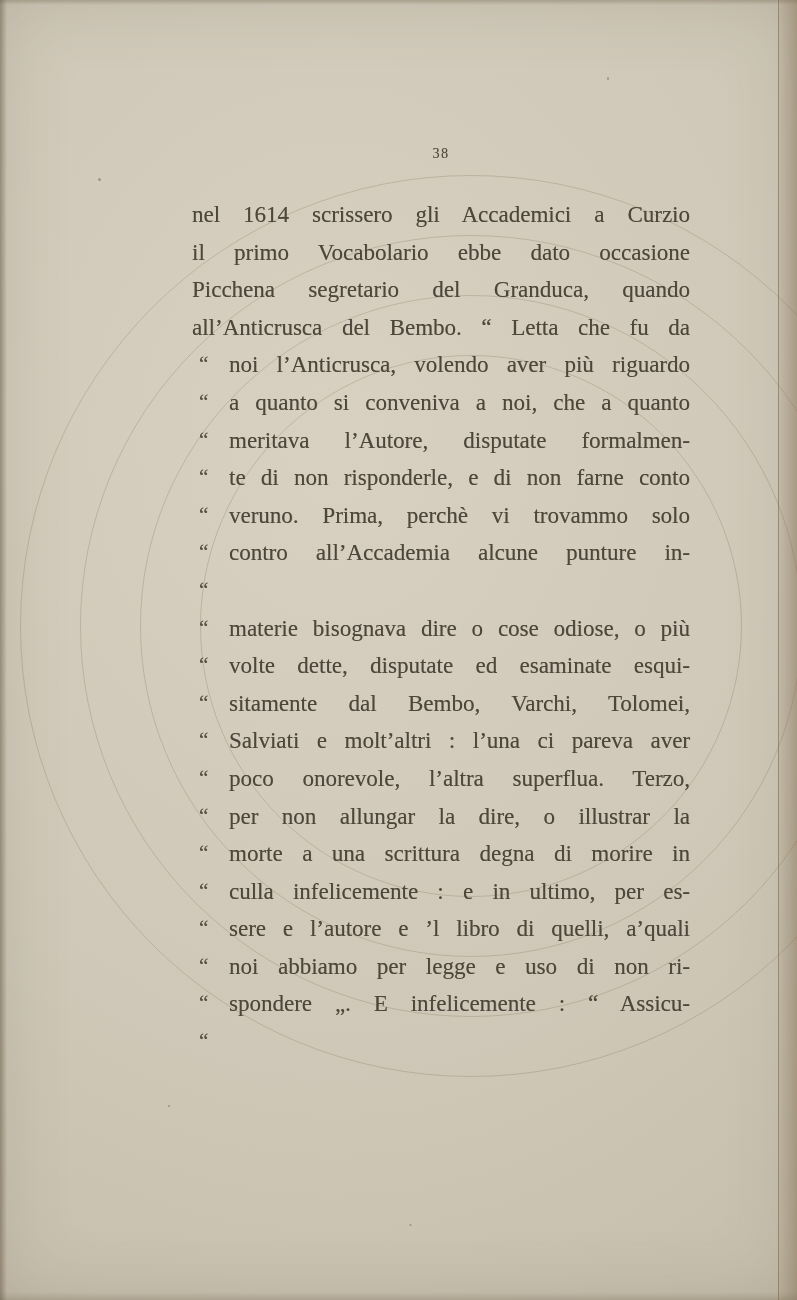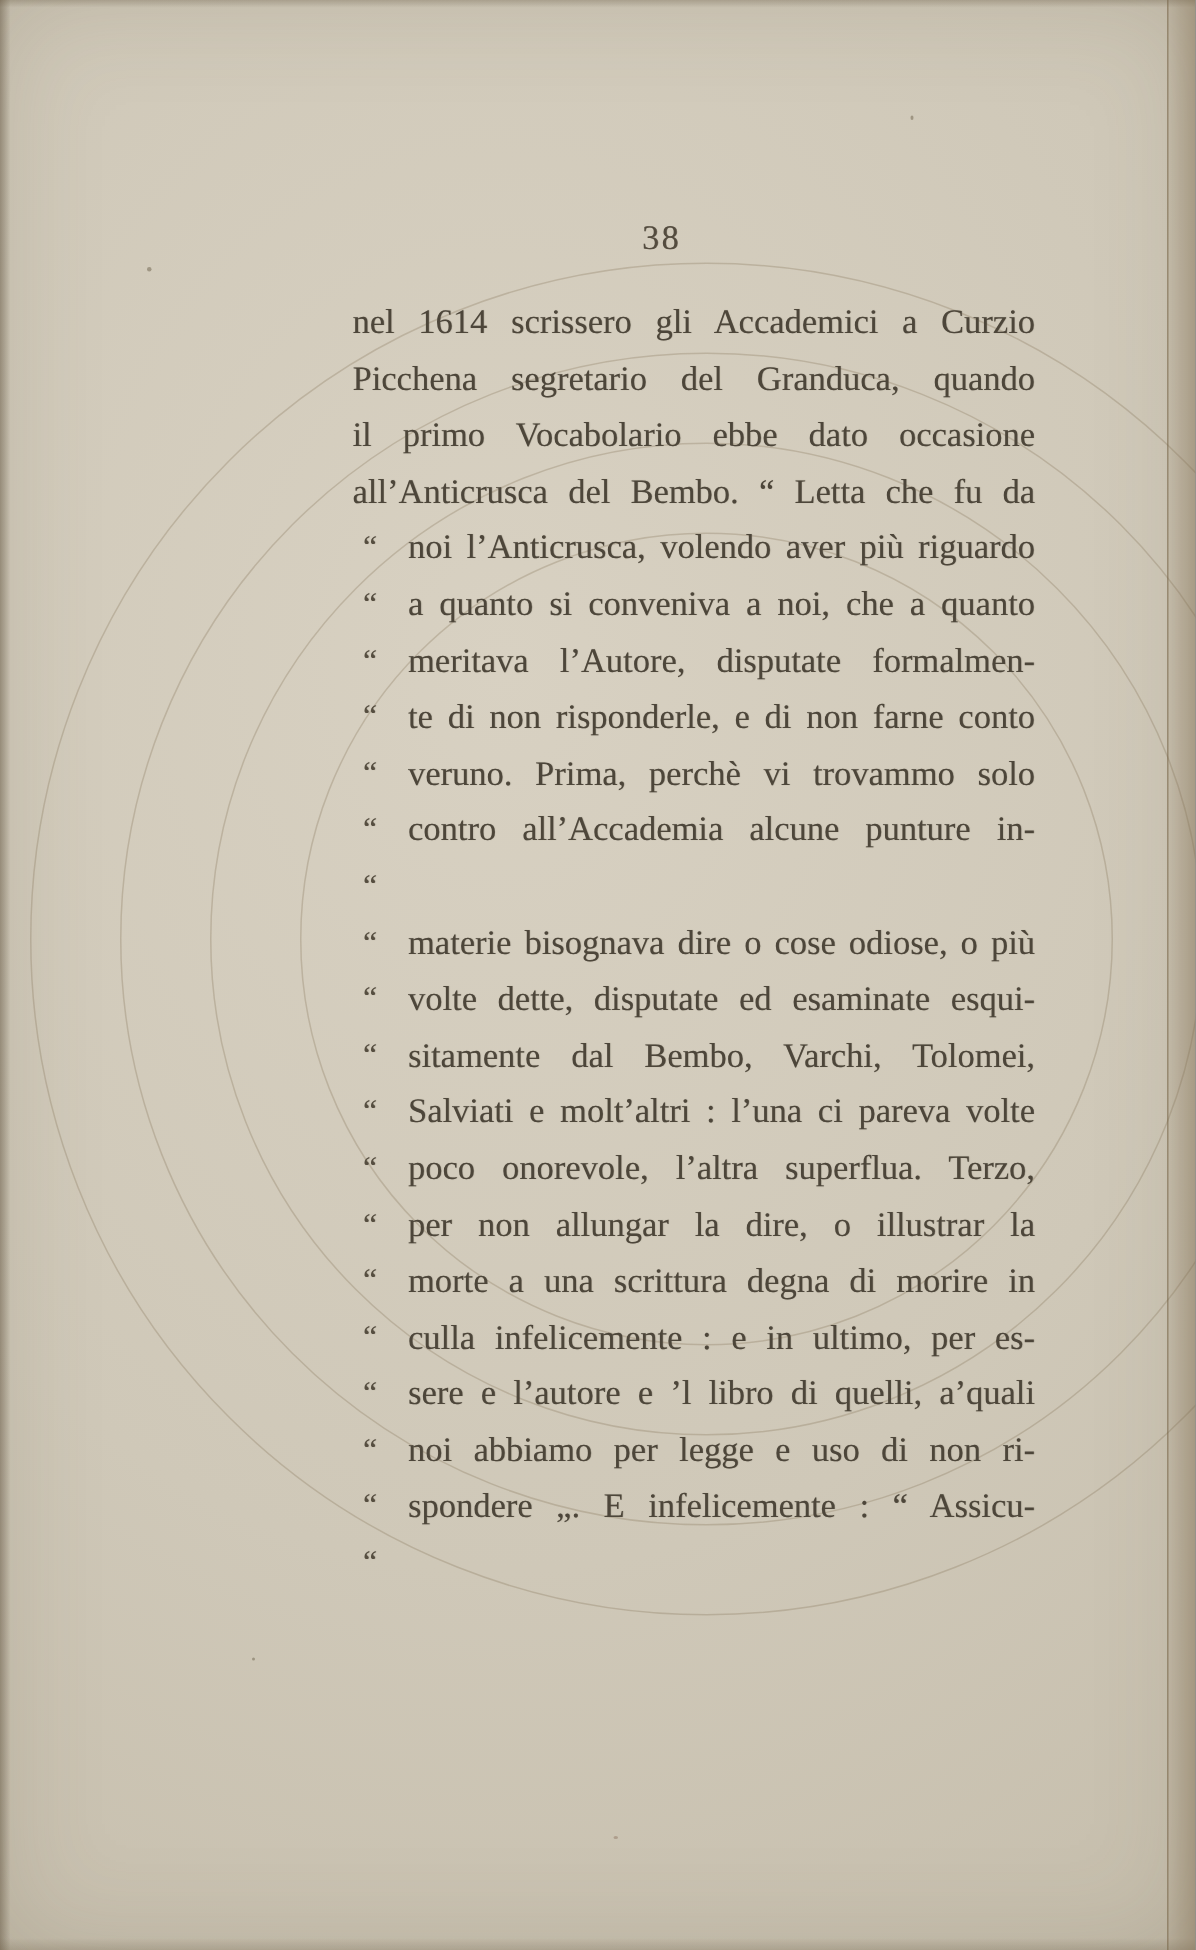"38" .pagenum { font-size: 23px -> 14px }
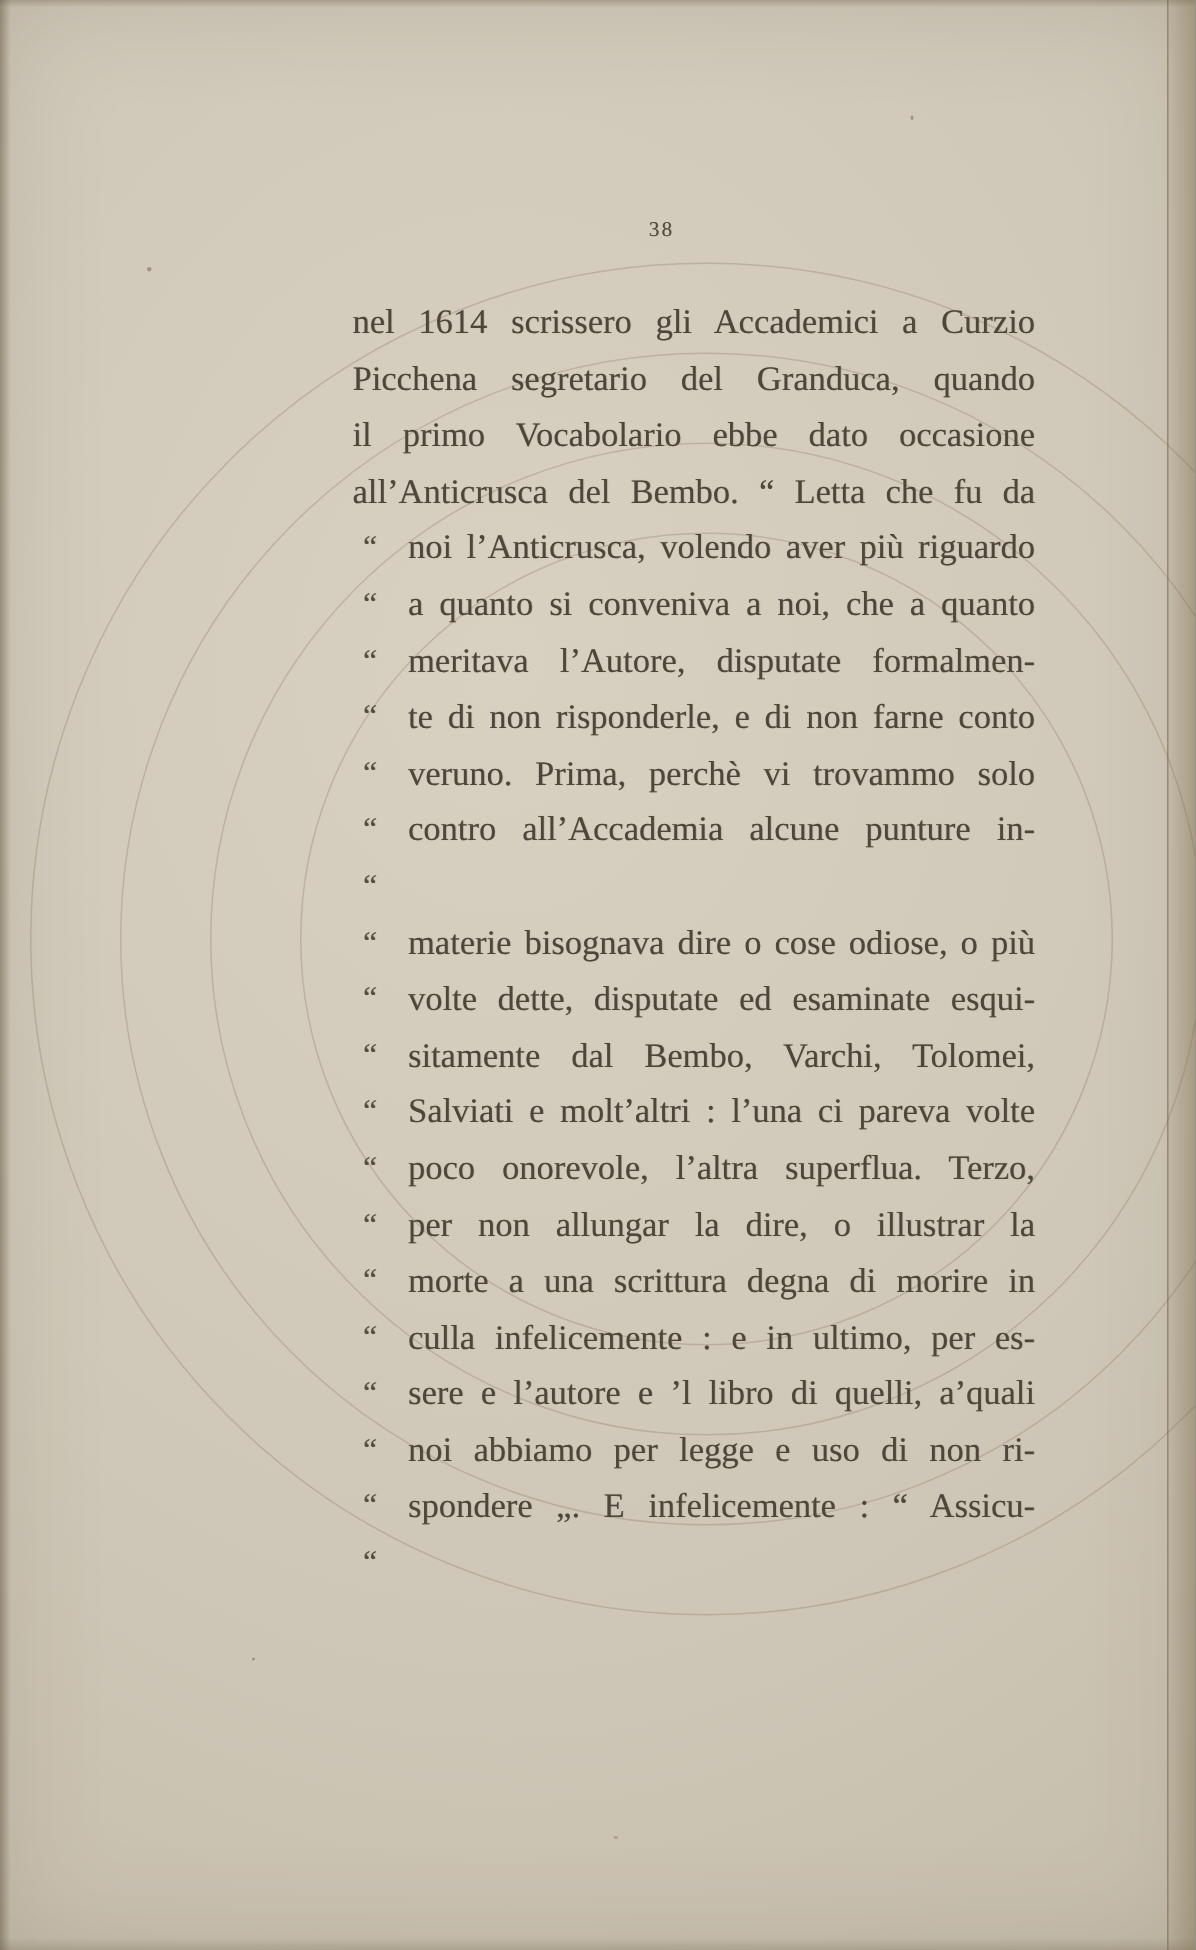"nel 1614 scrissero gli Accademici" .textline { margin-left: 43px -> none }
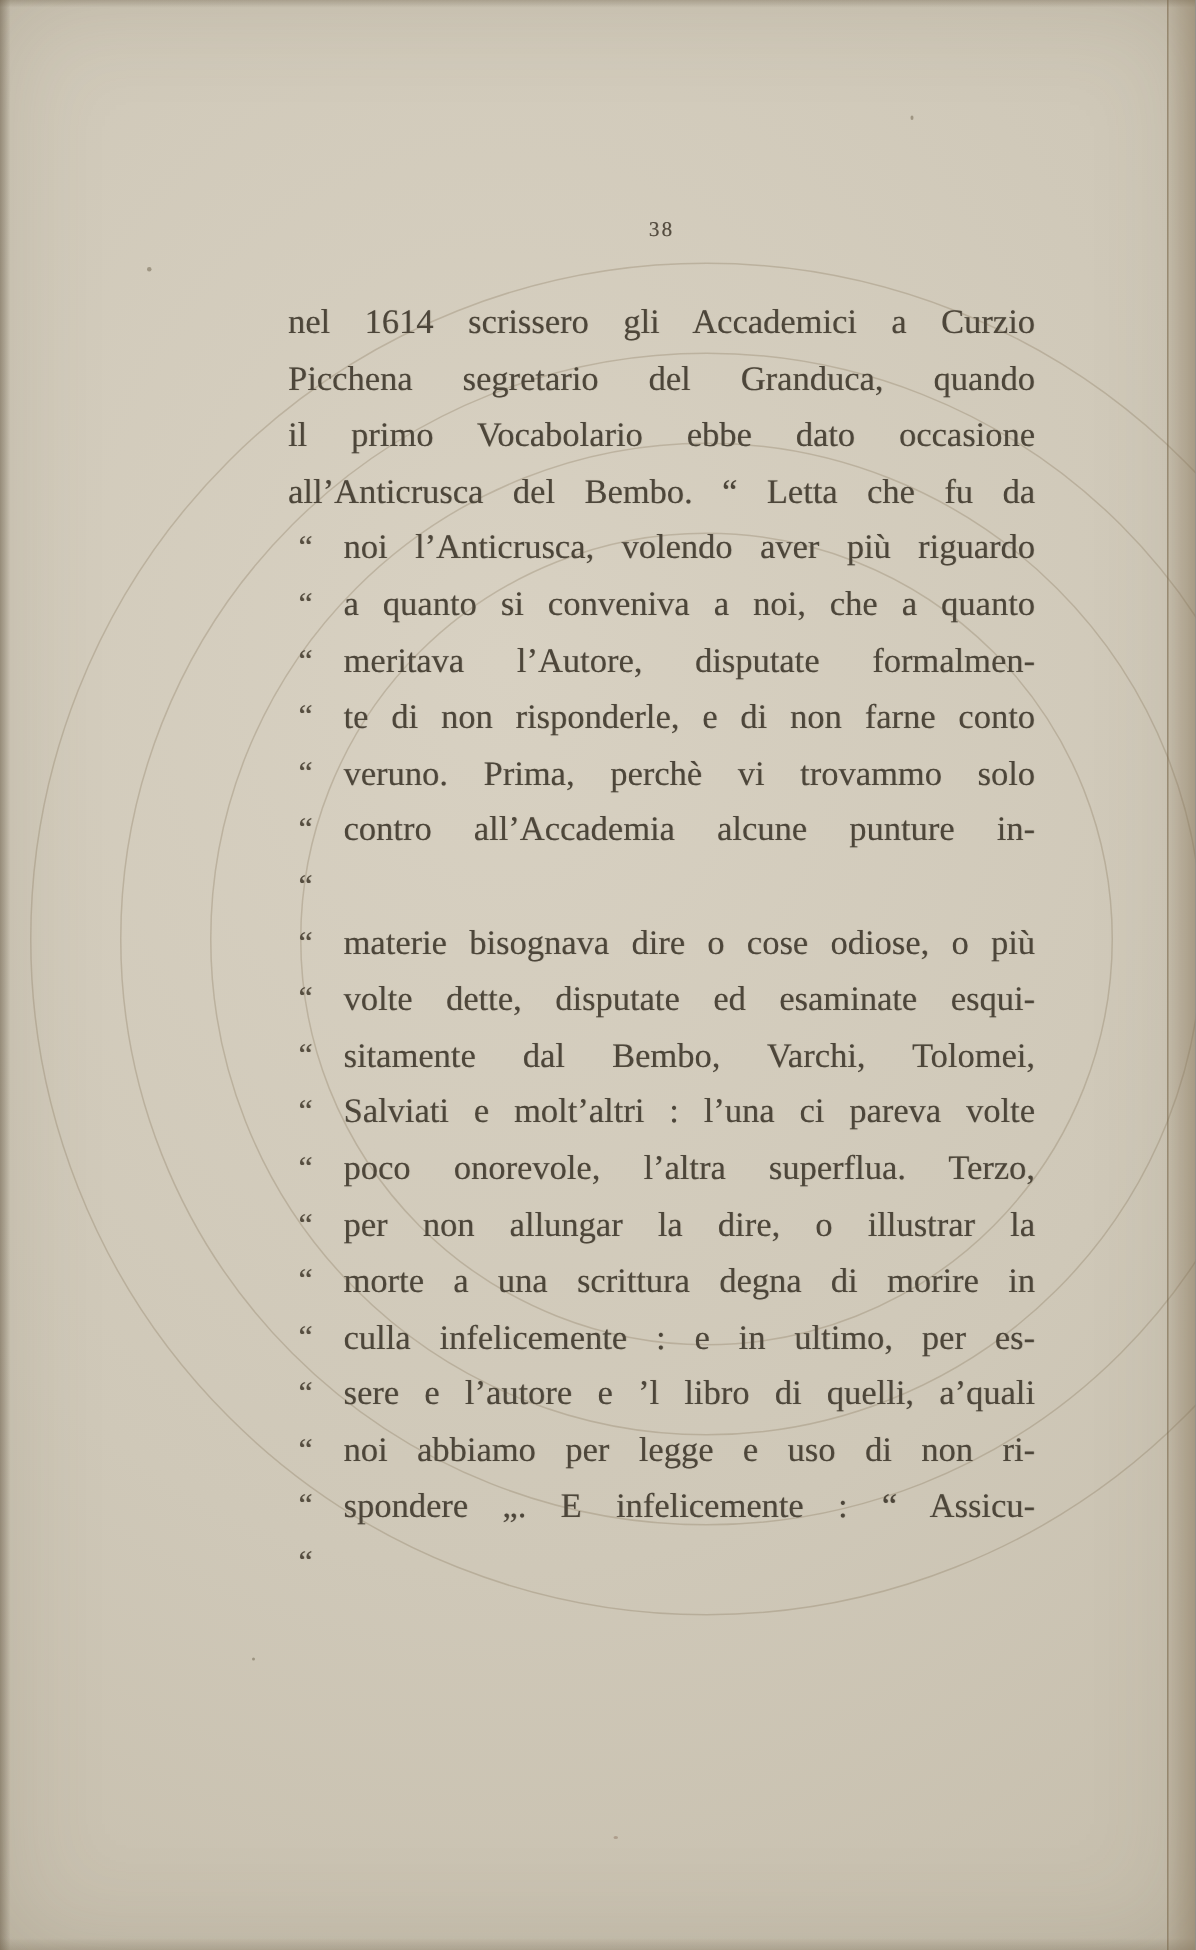"Picchena segretario del Granduca, quando" div.textline { order: before "il primo Vocabolario ebbe dato" -> after "il primo Vocabolario ebbe dato" }
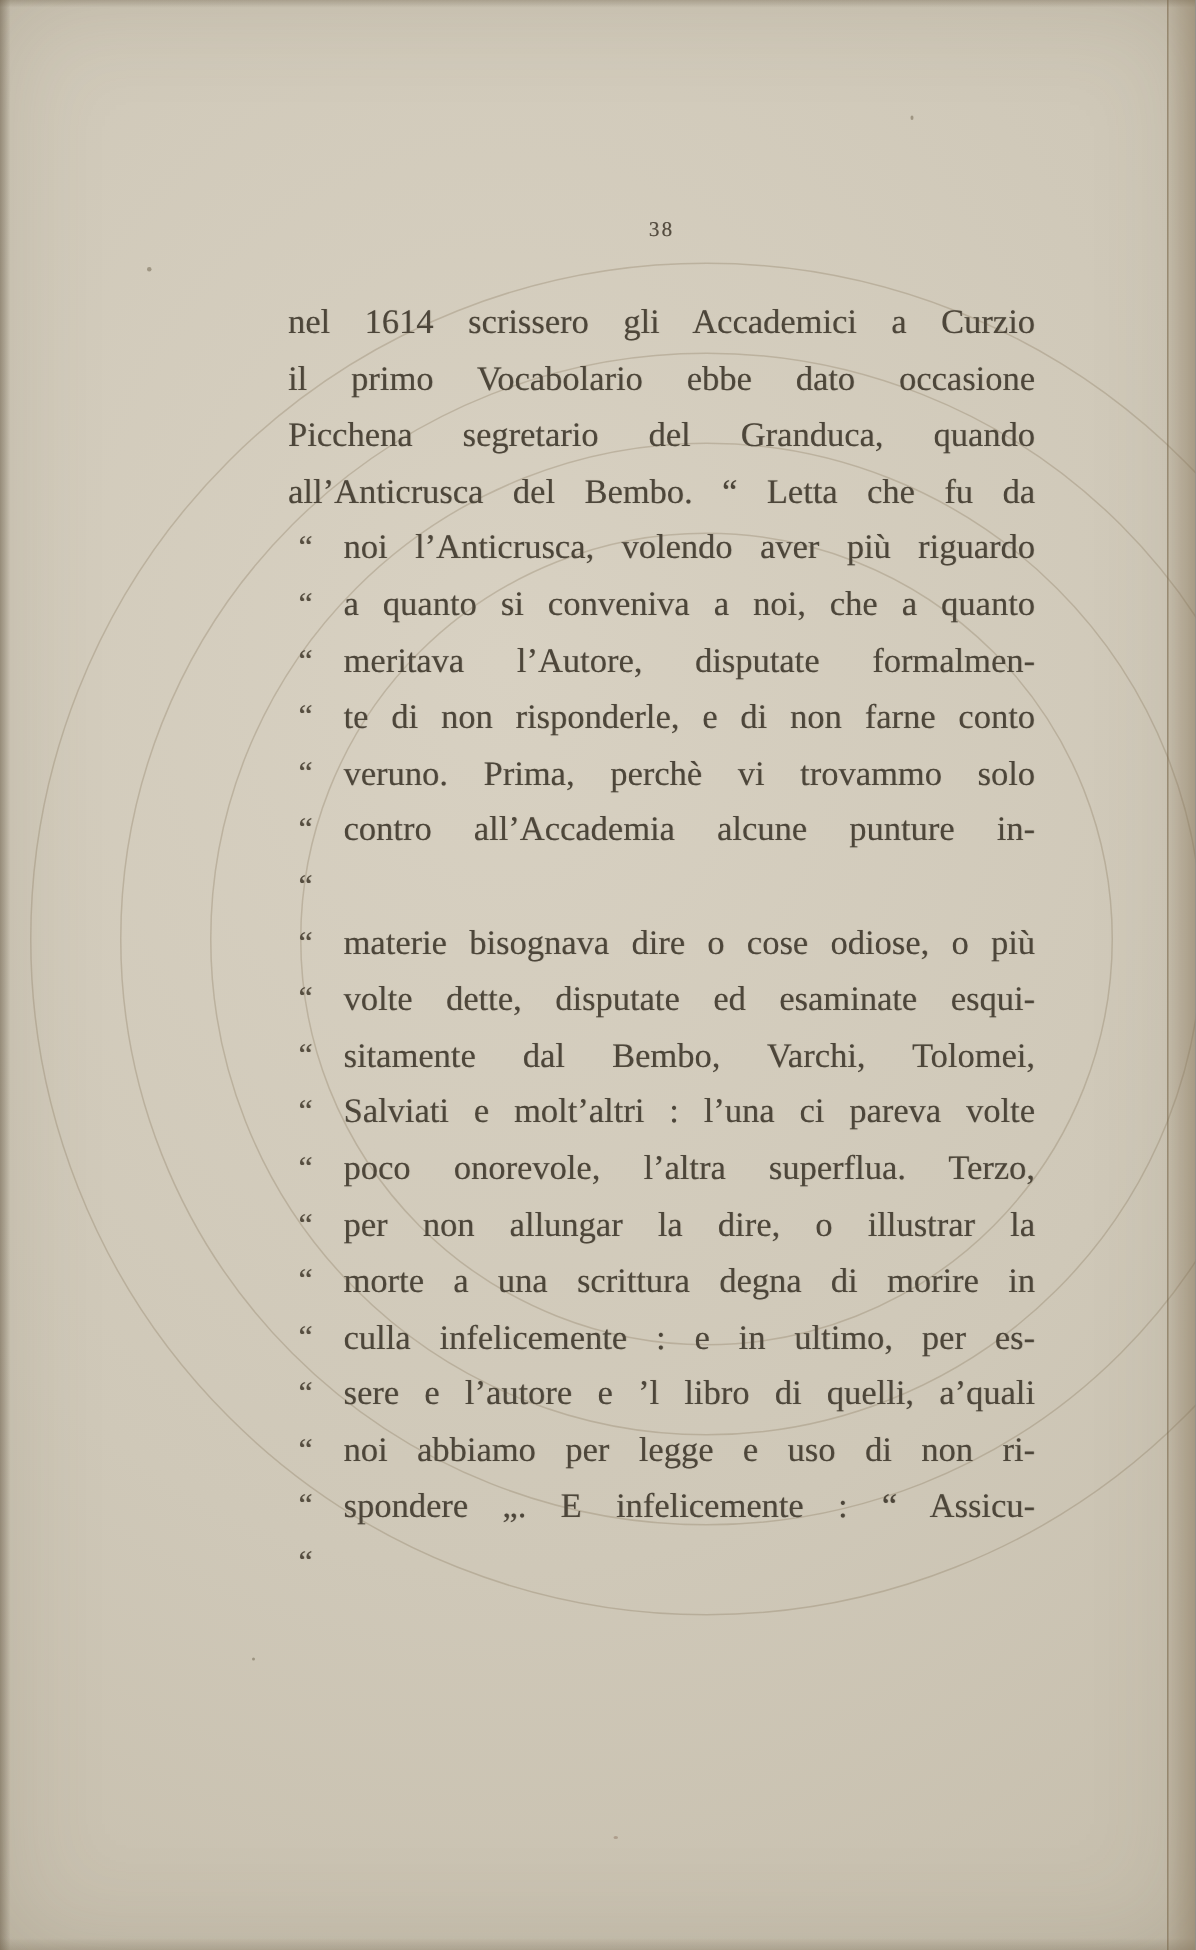"Salviati e molt’altri : l’una" span { text: volte -> aver }
